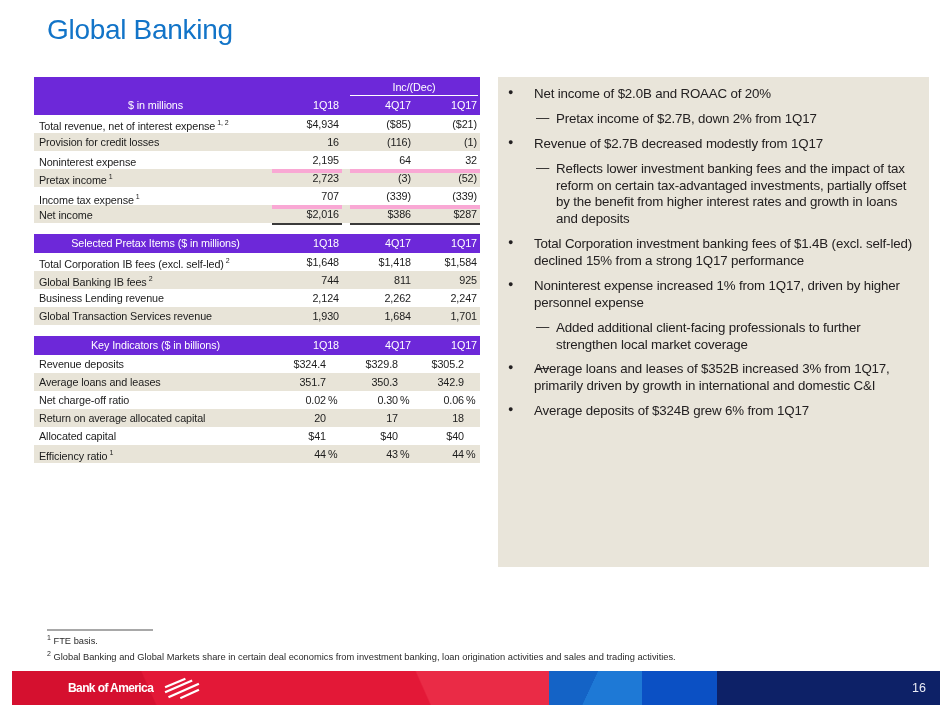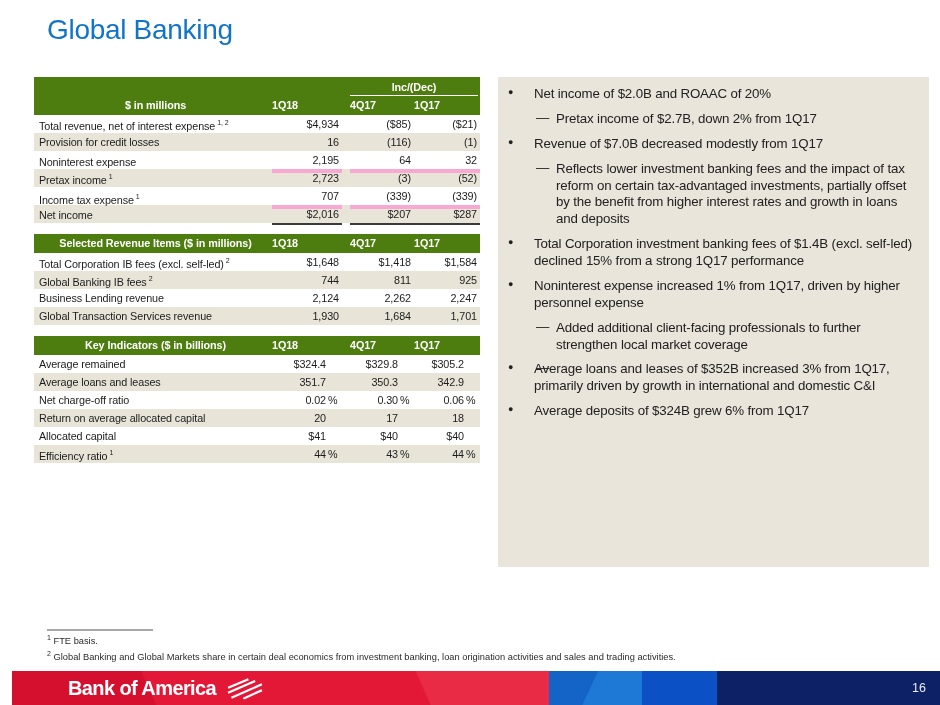"Inc/(Dec)" .thead { background: #4d7c0f -> #6d28d9; font-weight: bold -> normal }
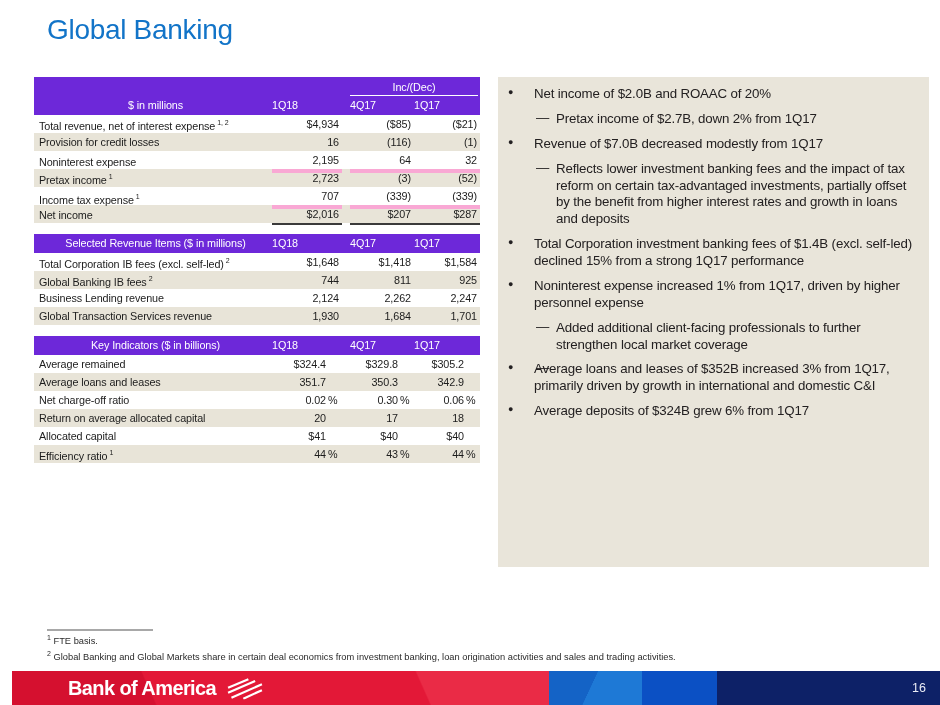"1Q18" .hc { text-align: left -> right }
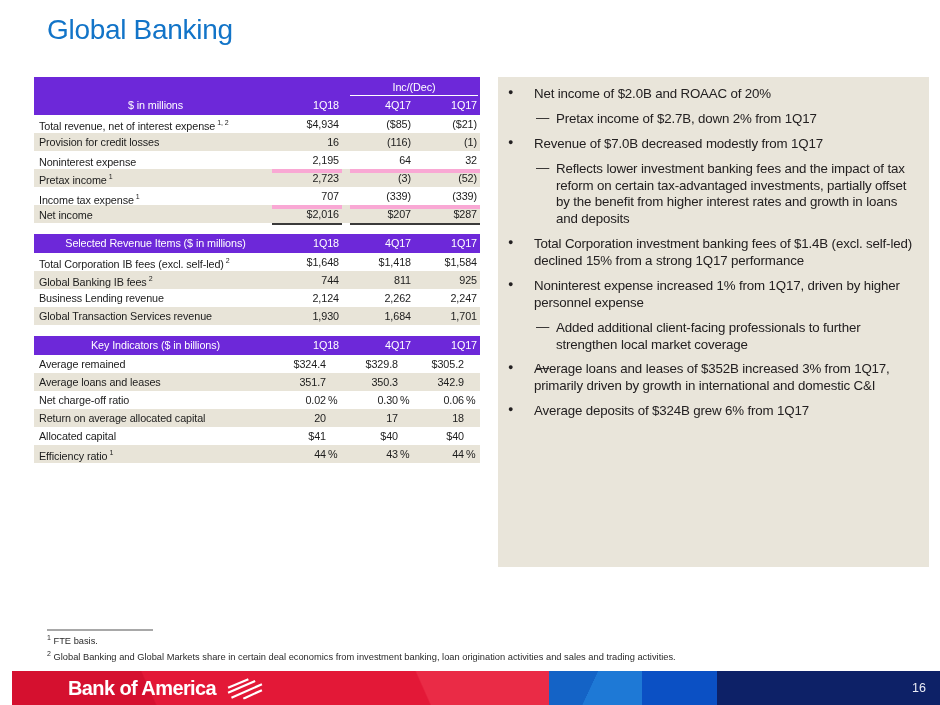"Revenue of $7.0B decreased modestly" span.btext { text: $7.0B -> $2.7B }
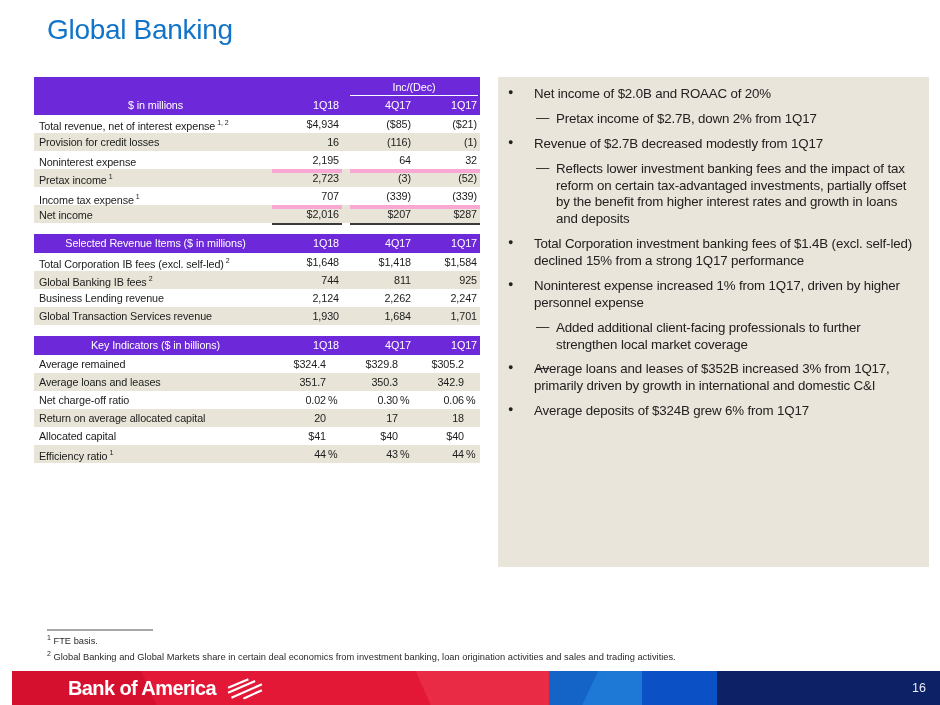"$207" div.cv { text: $207 -> $386 }
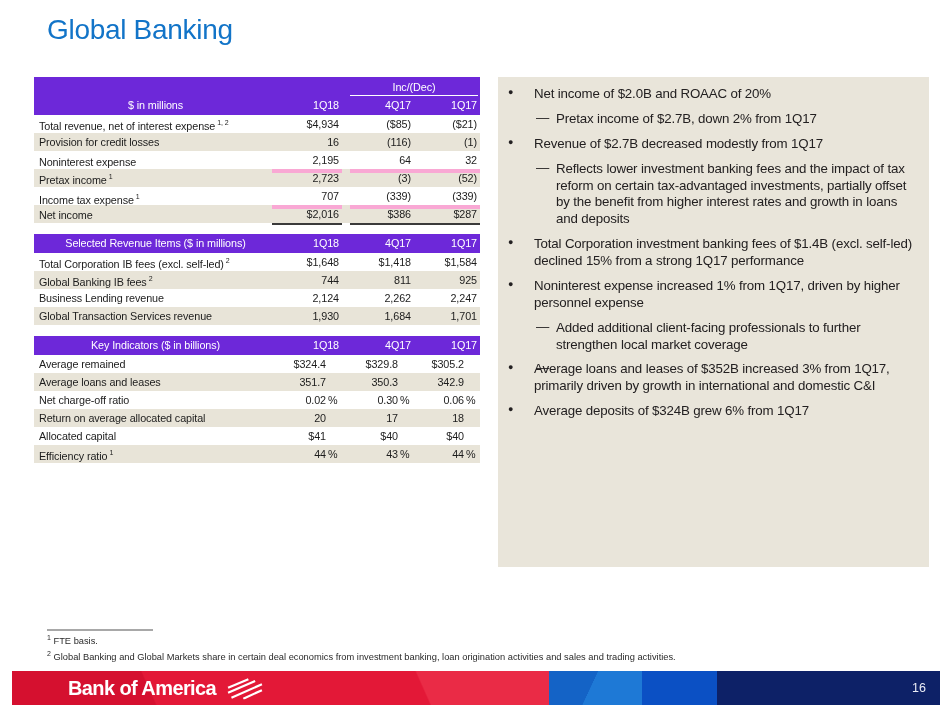"Selected Revenue Items ($ in" div.hl { text: Revenue -> Pretax }
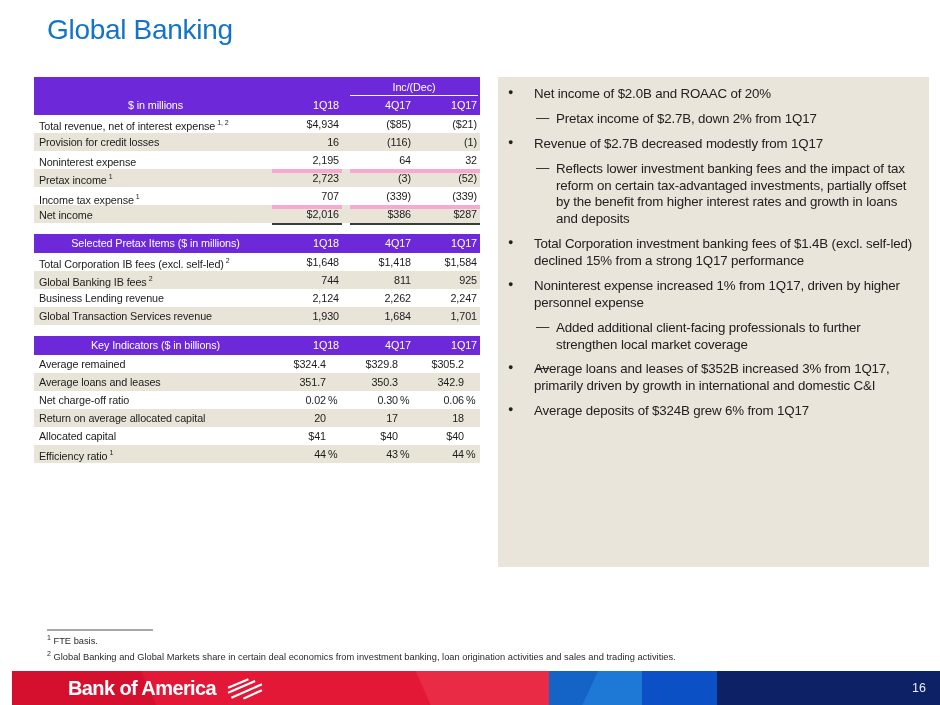"Average remained" div.cl { text: Average remained -> Revenue deposits }
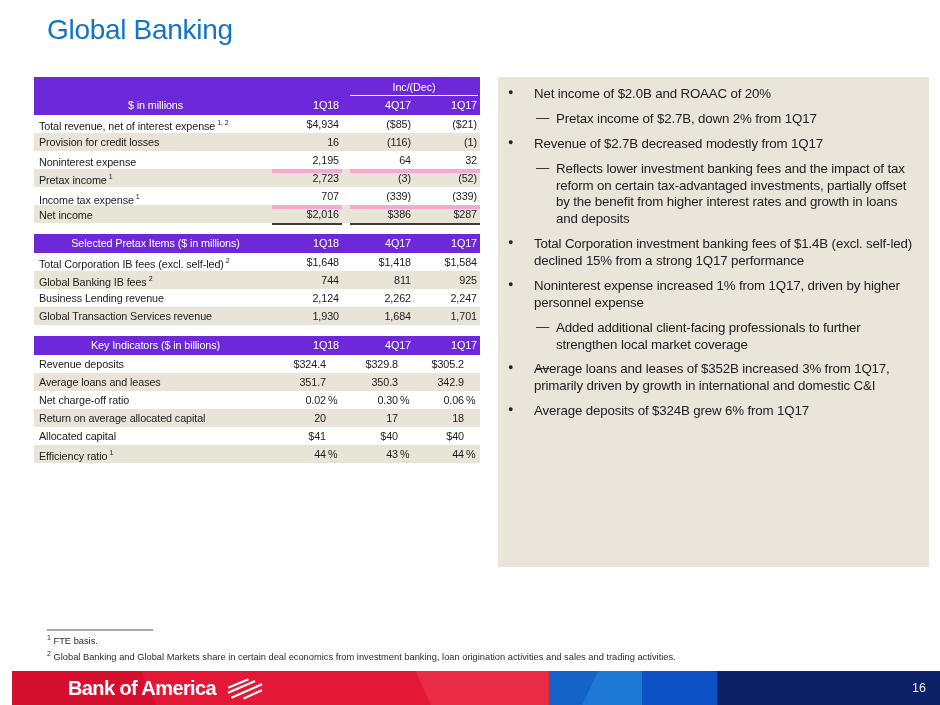"Bank of America" .logo-text { font-size: 20px -> 12px }
